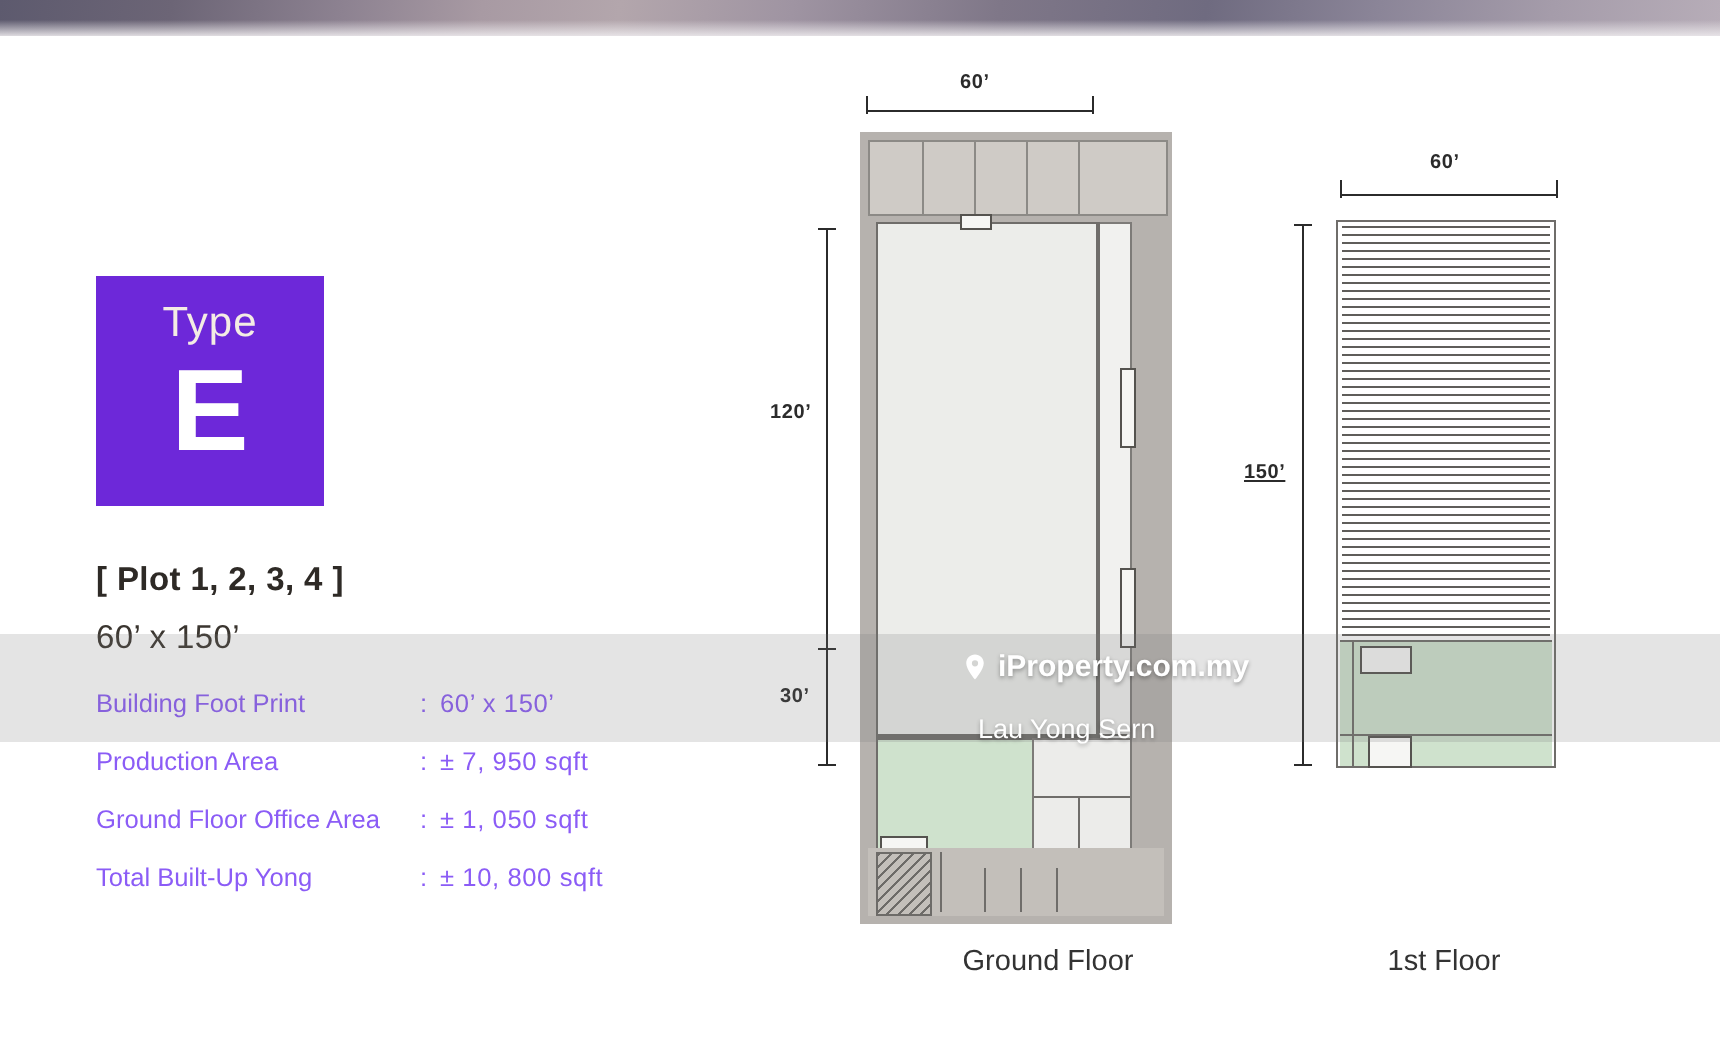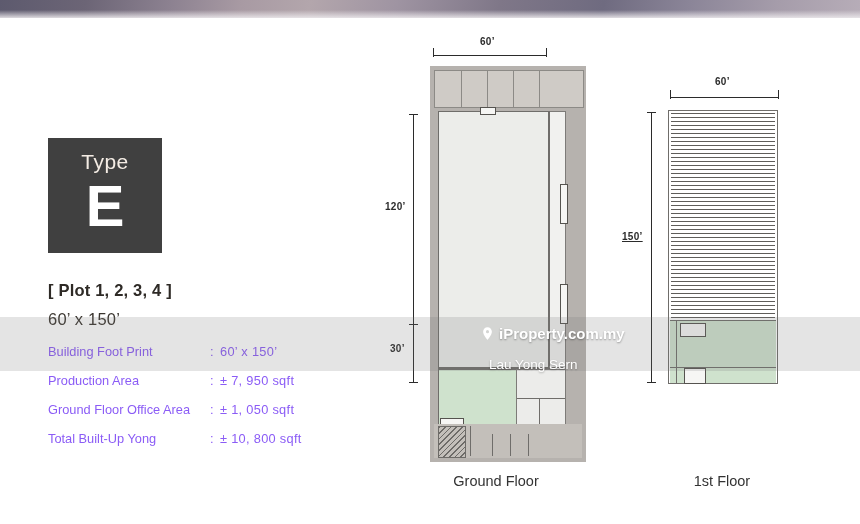"Type" #type-badge { background: #404040 -> #6d28d9 }
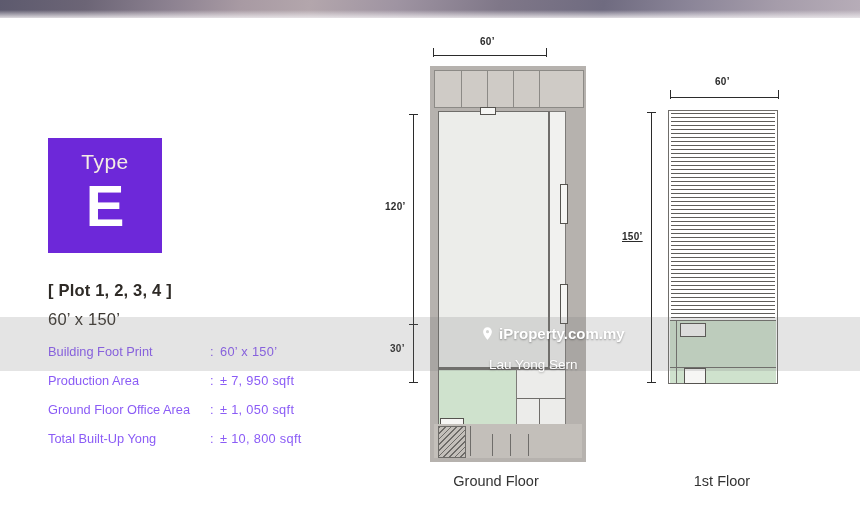"Ground Floor" div.caption { left: 418px -> 446px }
